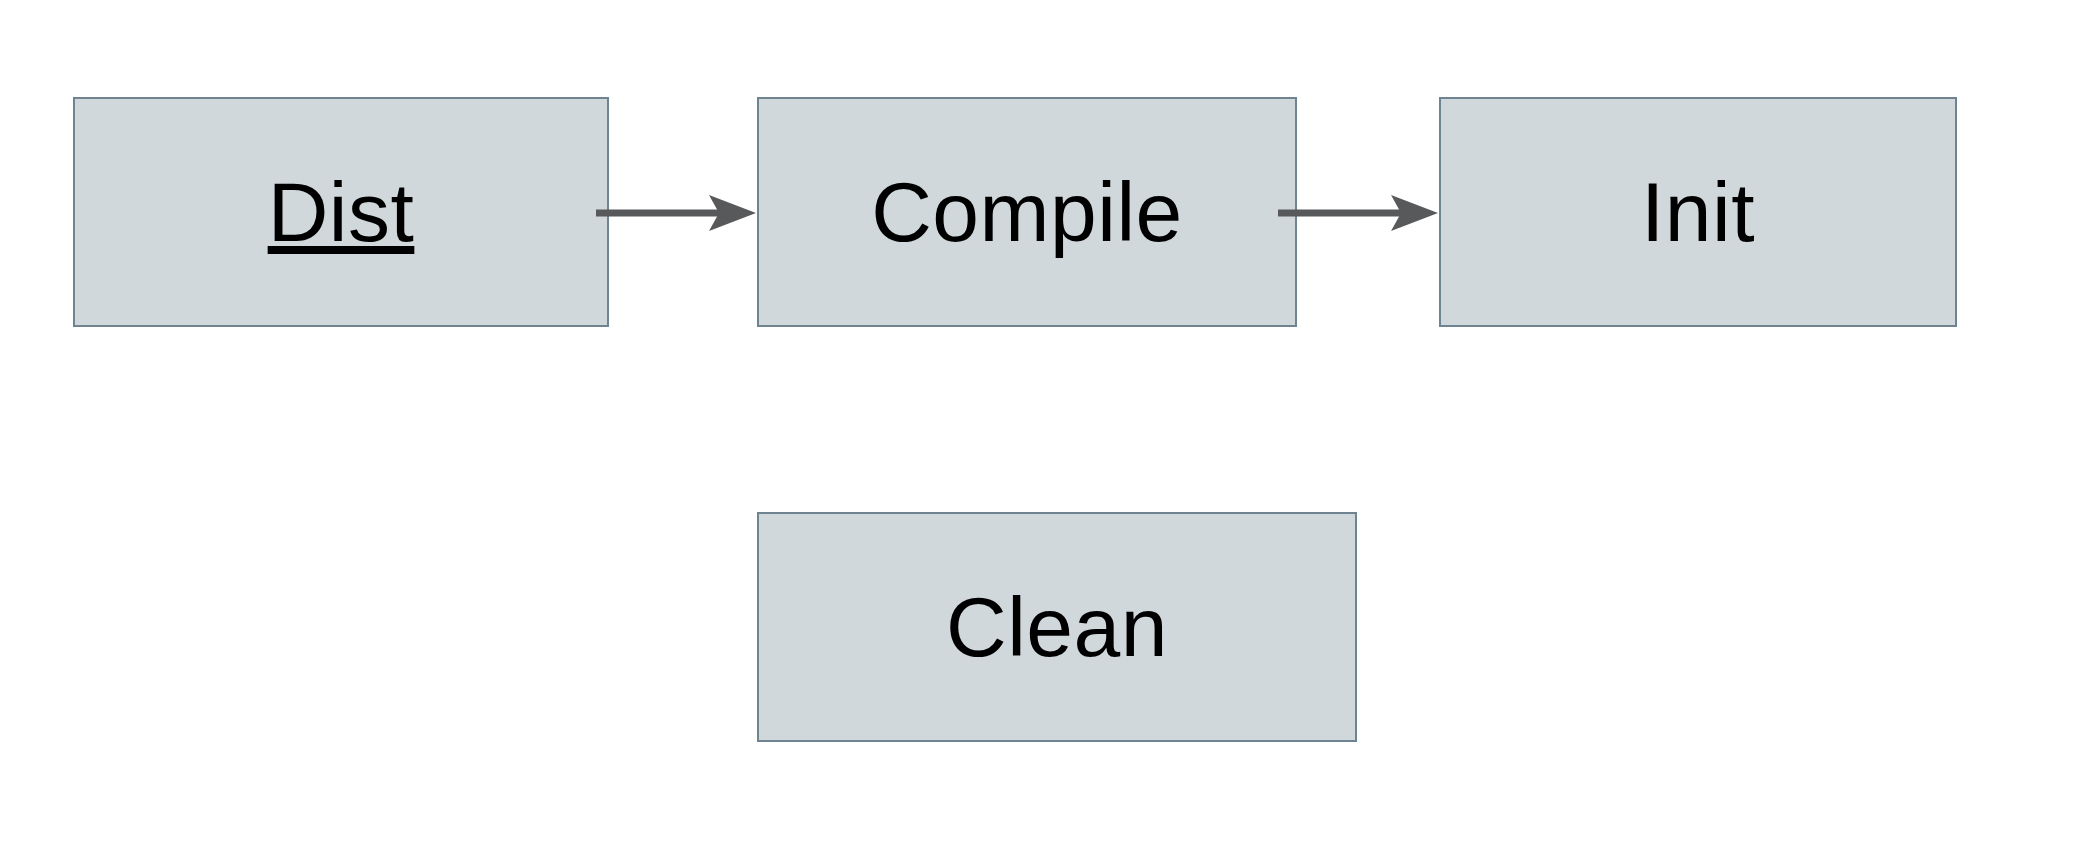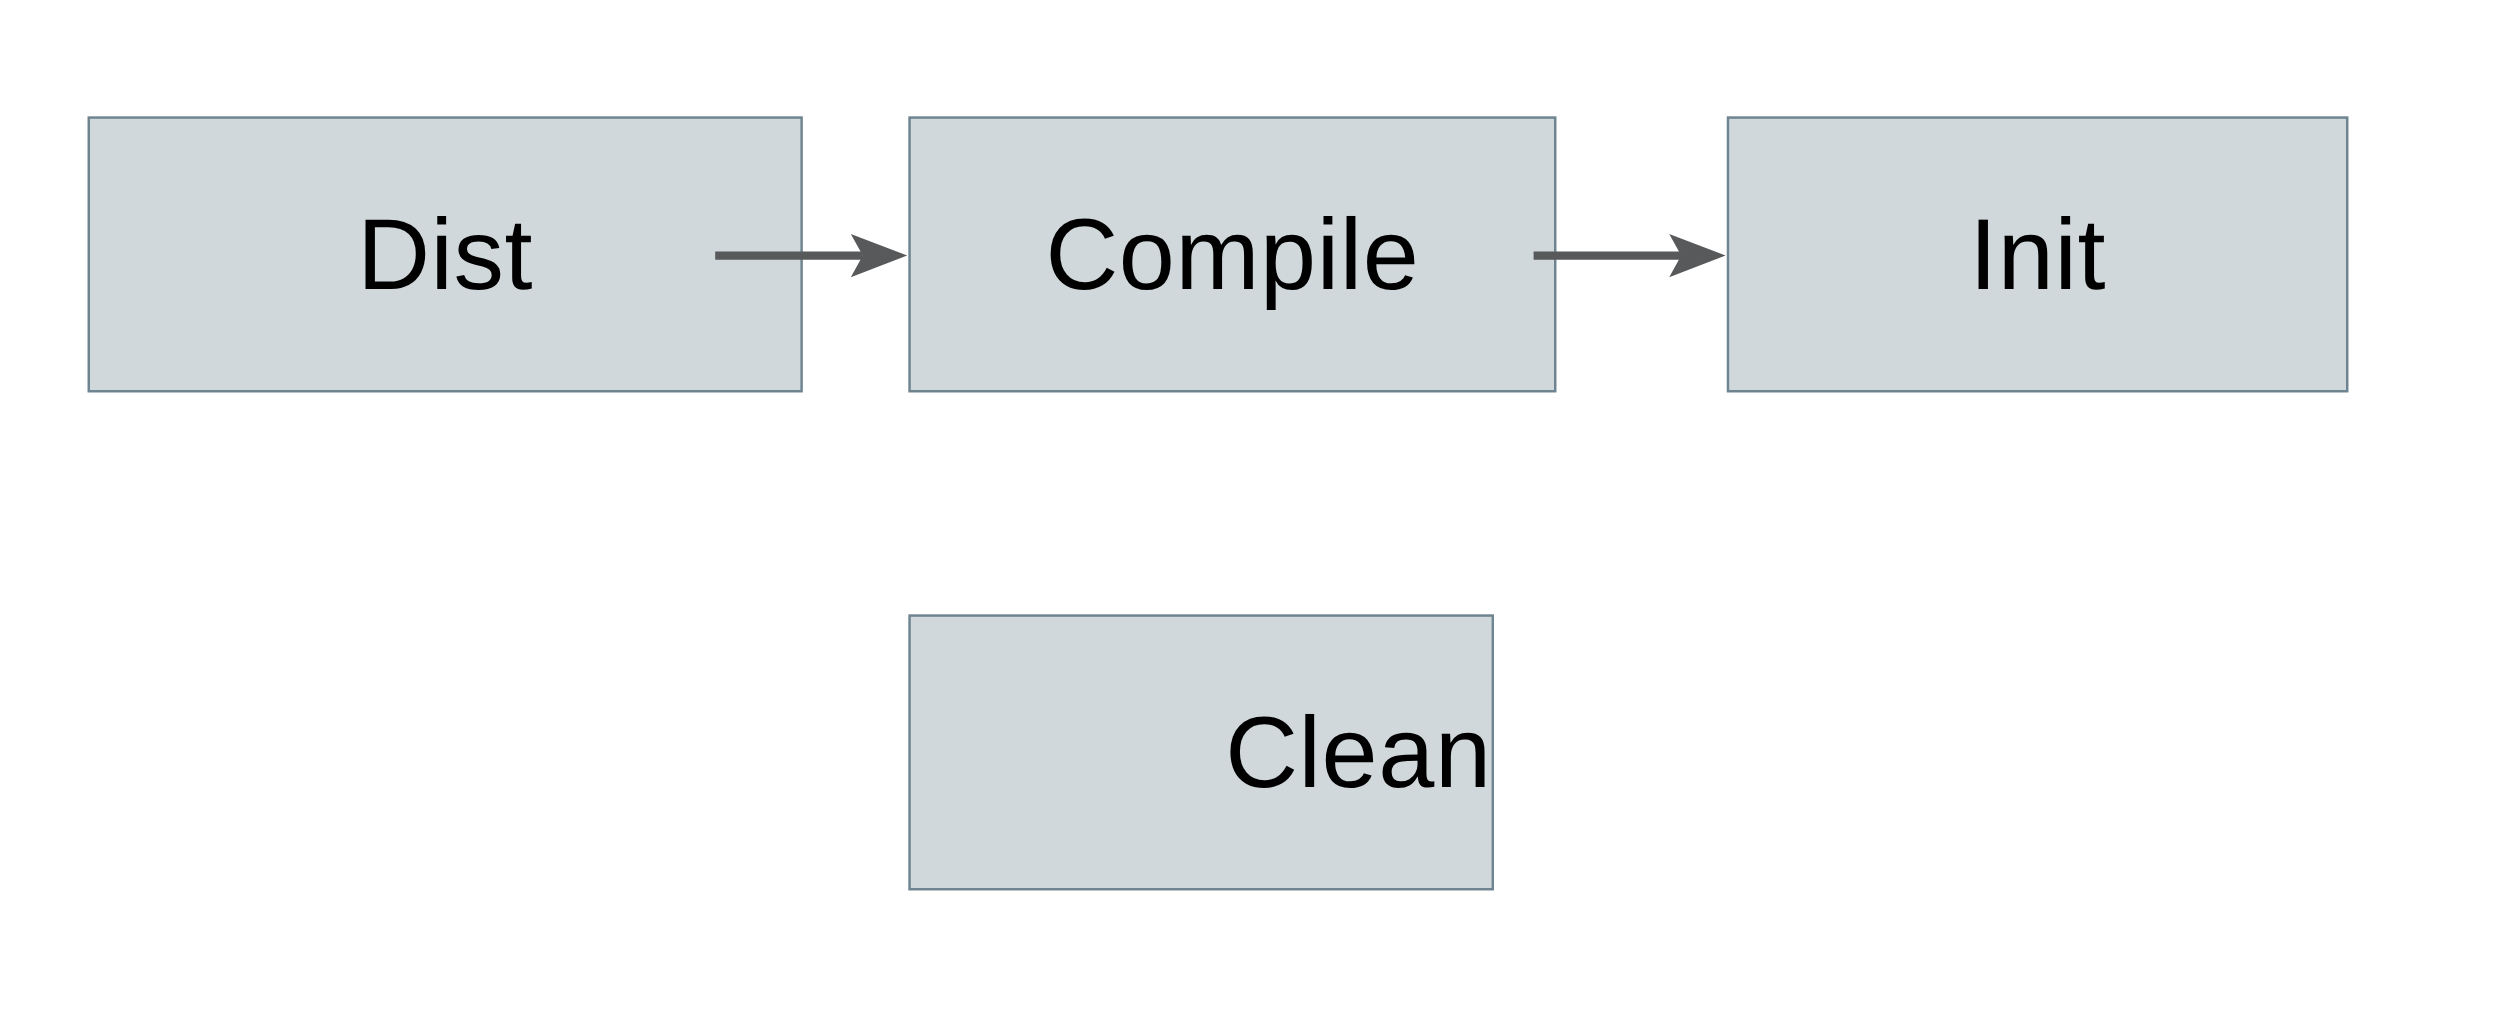"Dist" .node-dist { text-decoration: none -> underline; width: 596px -> 536px }
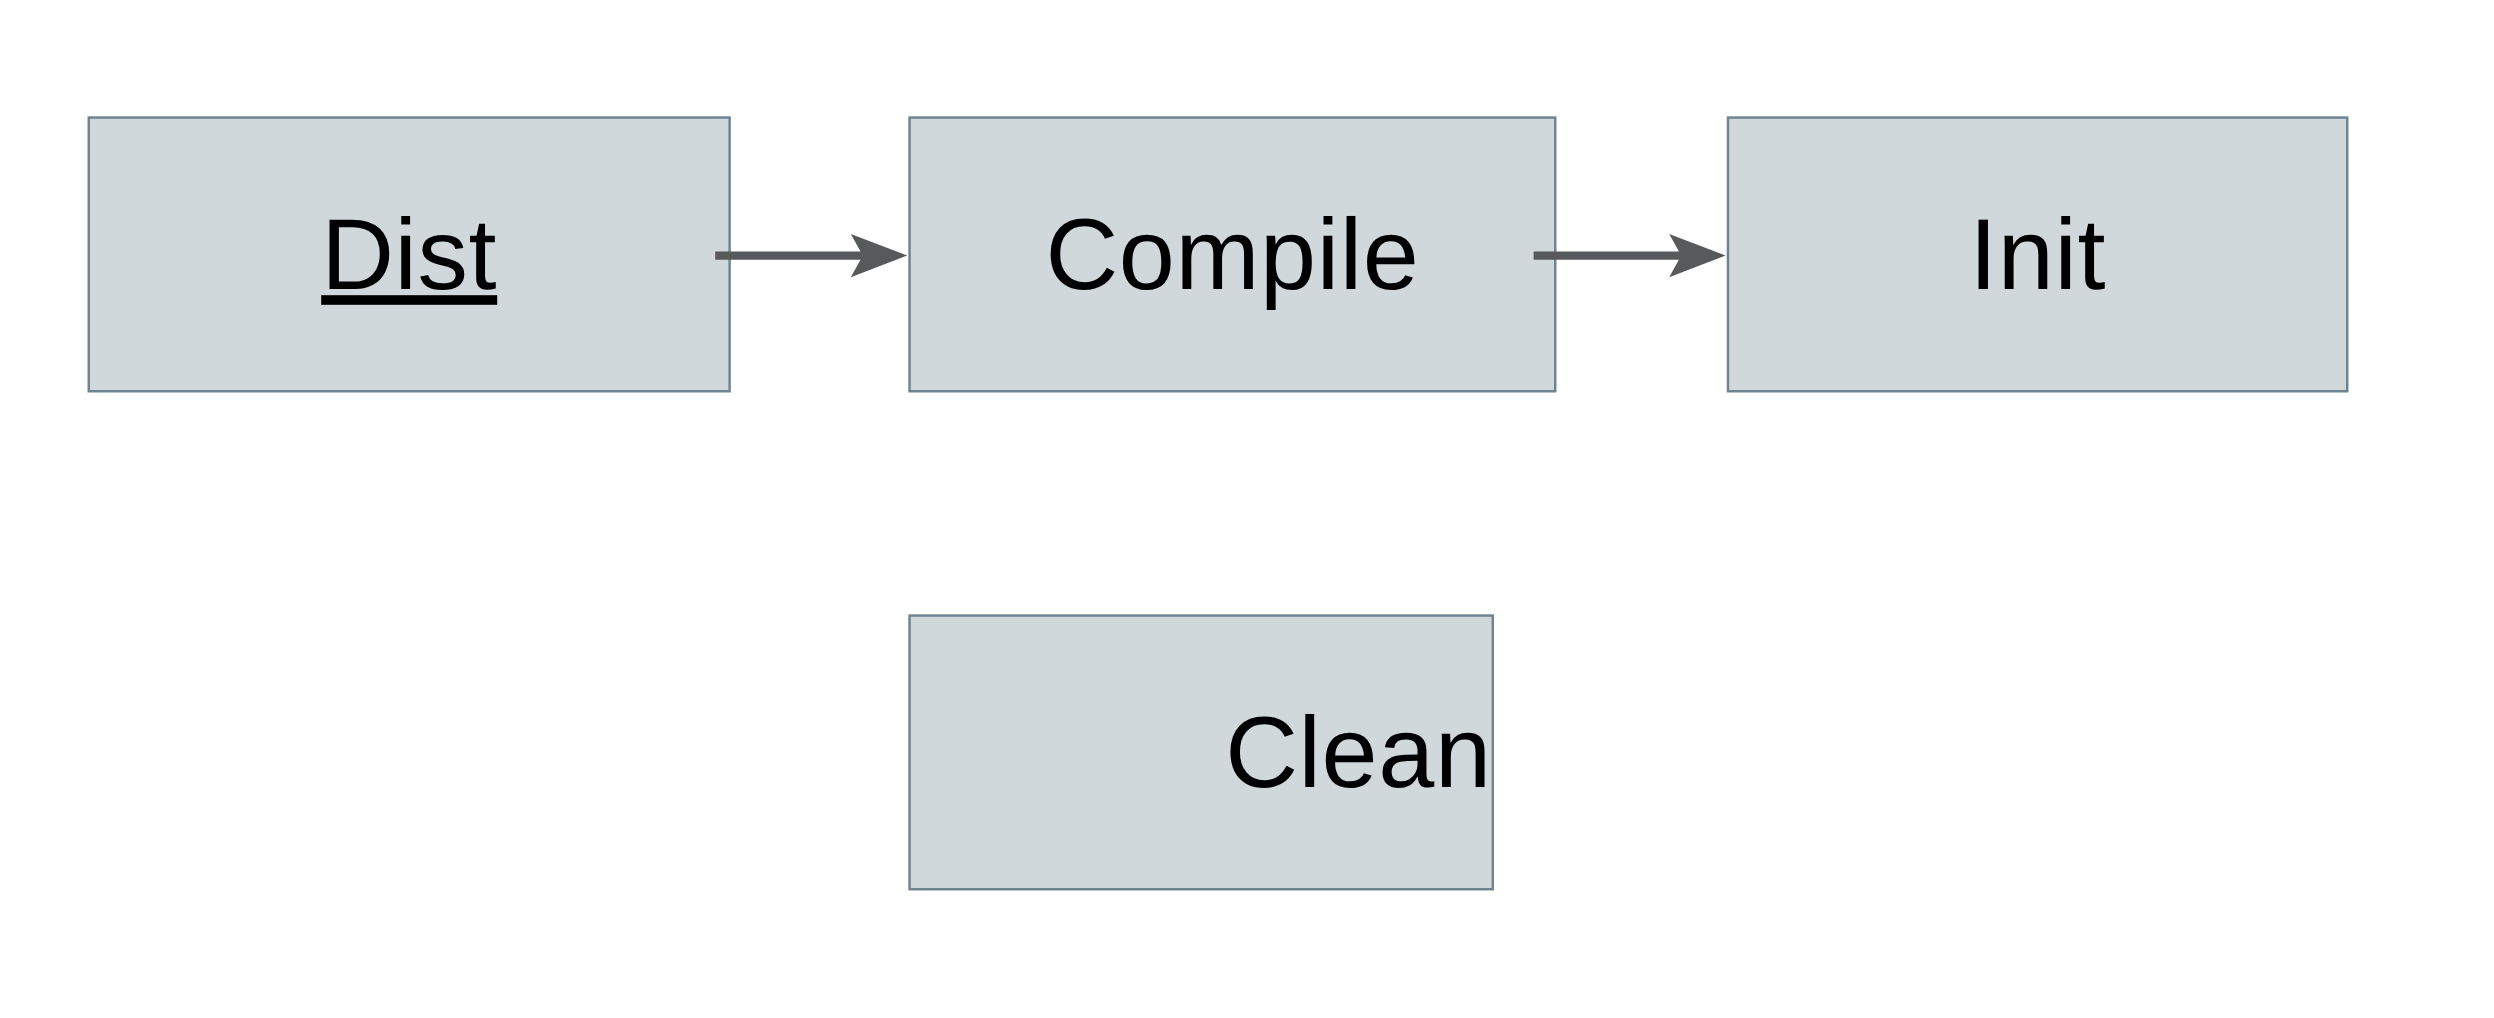"Clean" .node-clean { justify-content: flex-end -> none; width: 488px -> 600px }
